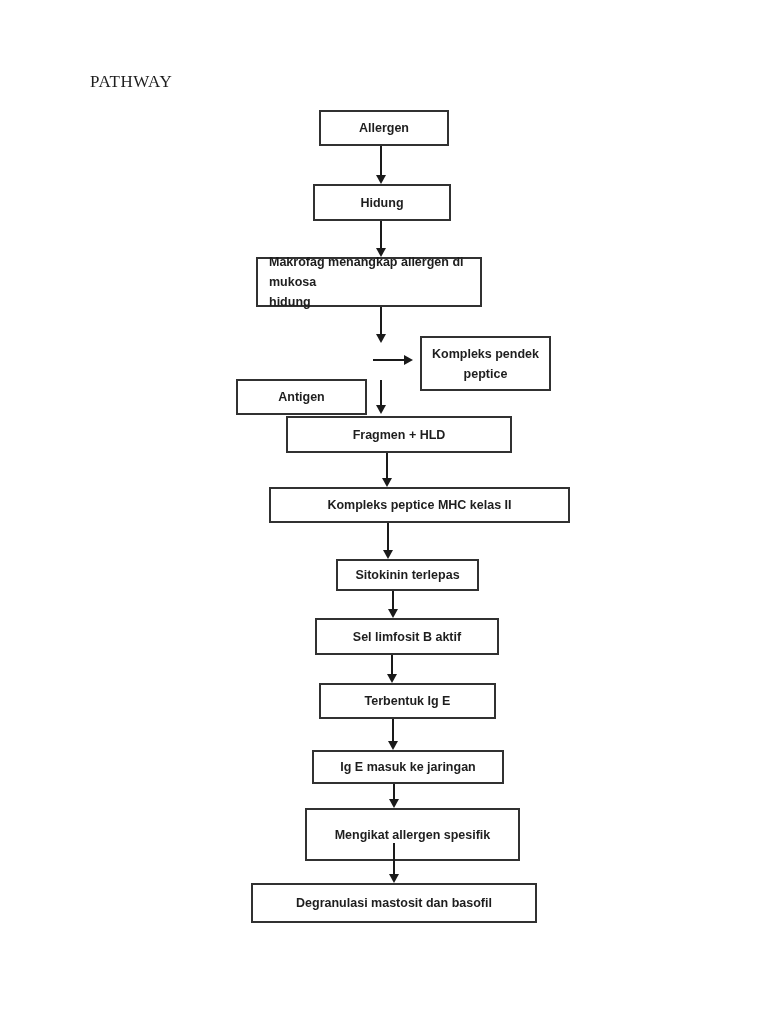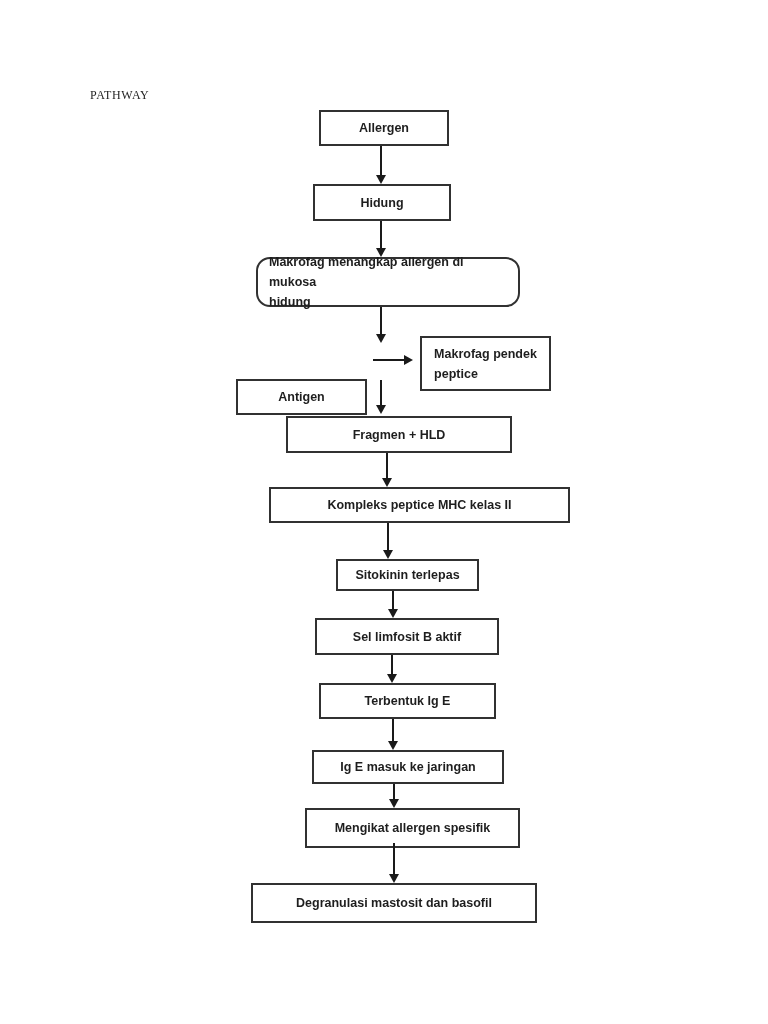"PATHWAY" .doc-title { font-size: 12px -> 17px; top: 88px -> 72px }
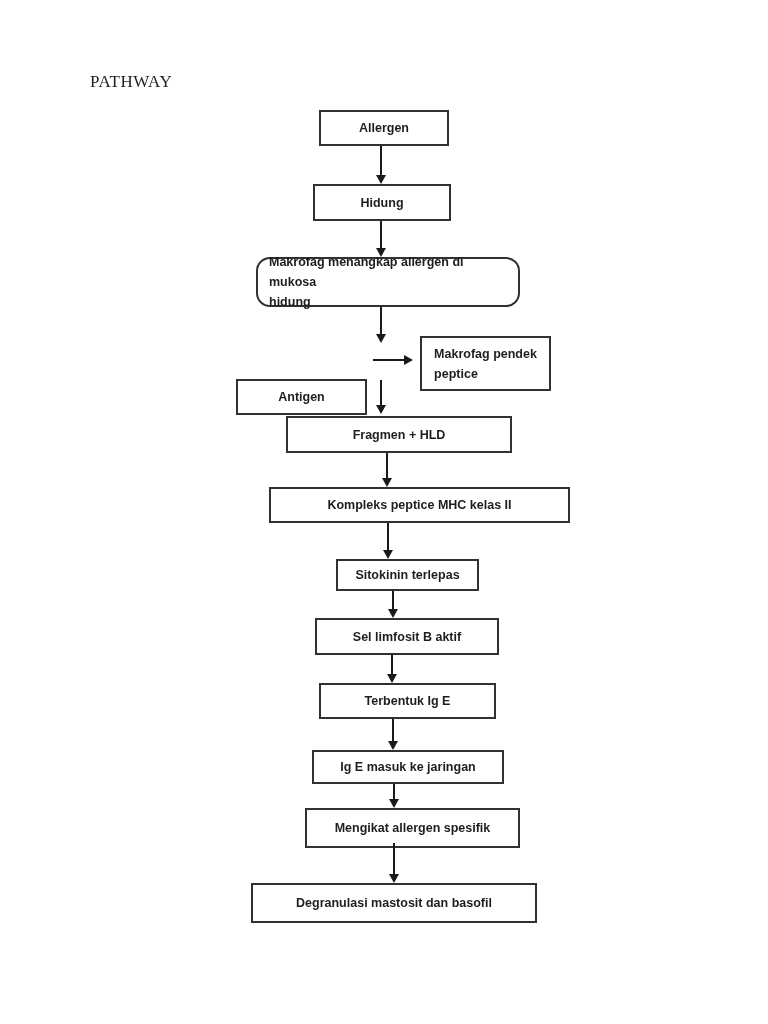"Allergen" .node { text-align: left -> center }
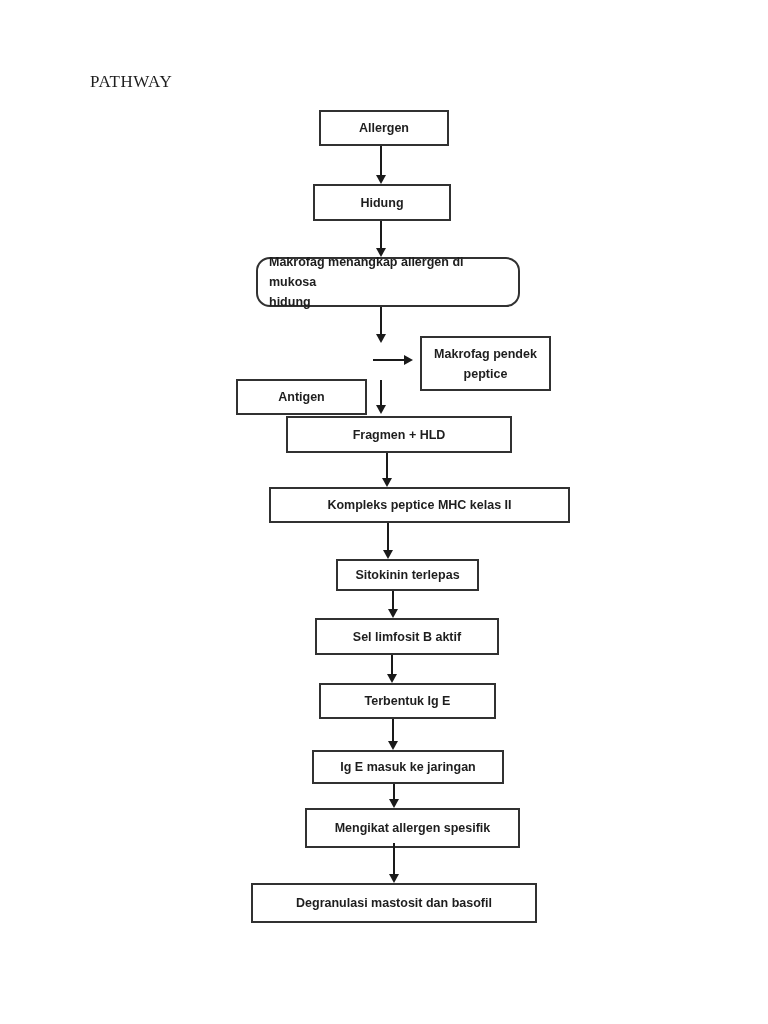"Makrofag menangkap allergen di mukosa" div.node { border-radius: 14px -> none; width: 264px -> 226px }
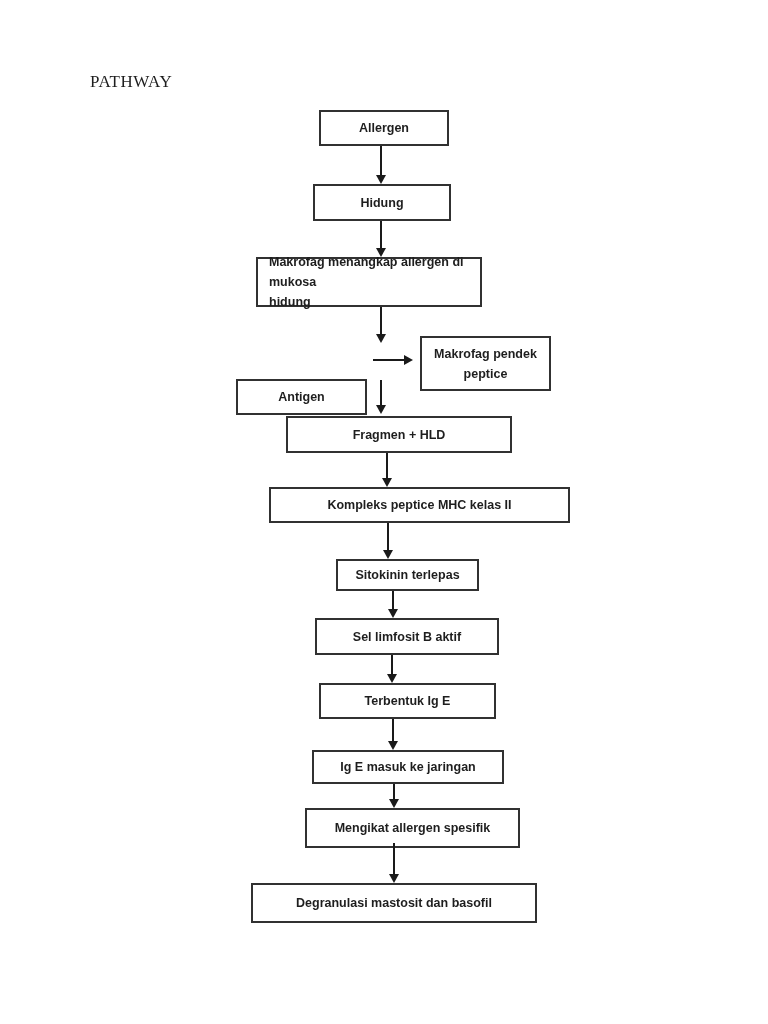"Makrofag pendek" div.node { text: Makrofag -> Kompleks }
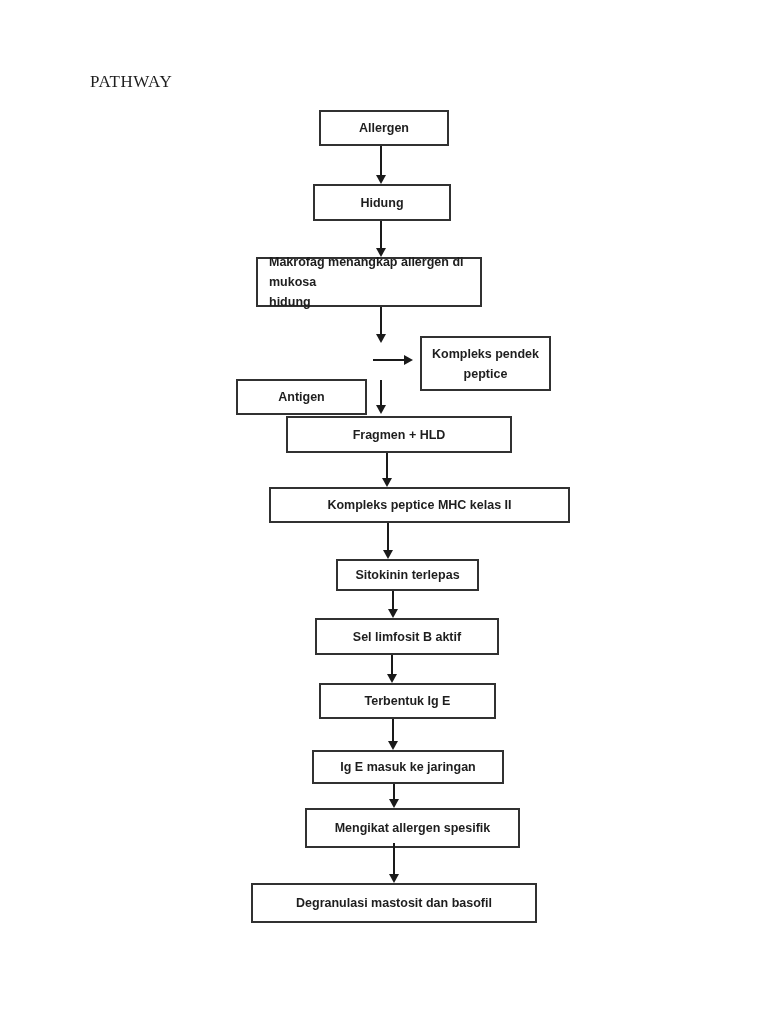"Mengikat allergen spesifik" div.node { height: 40px -> 53px }
